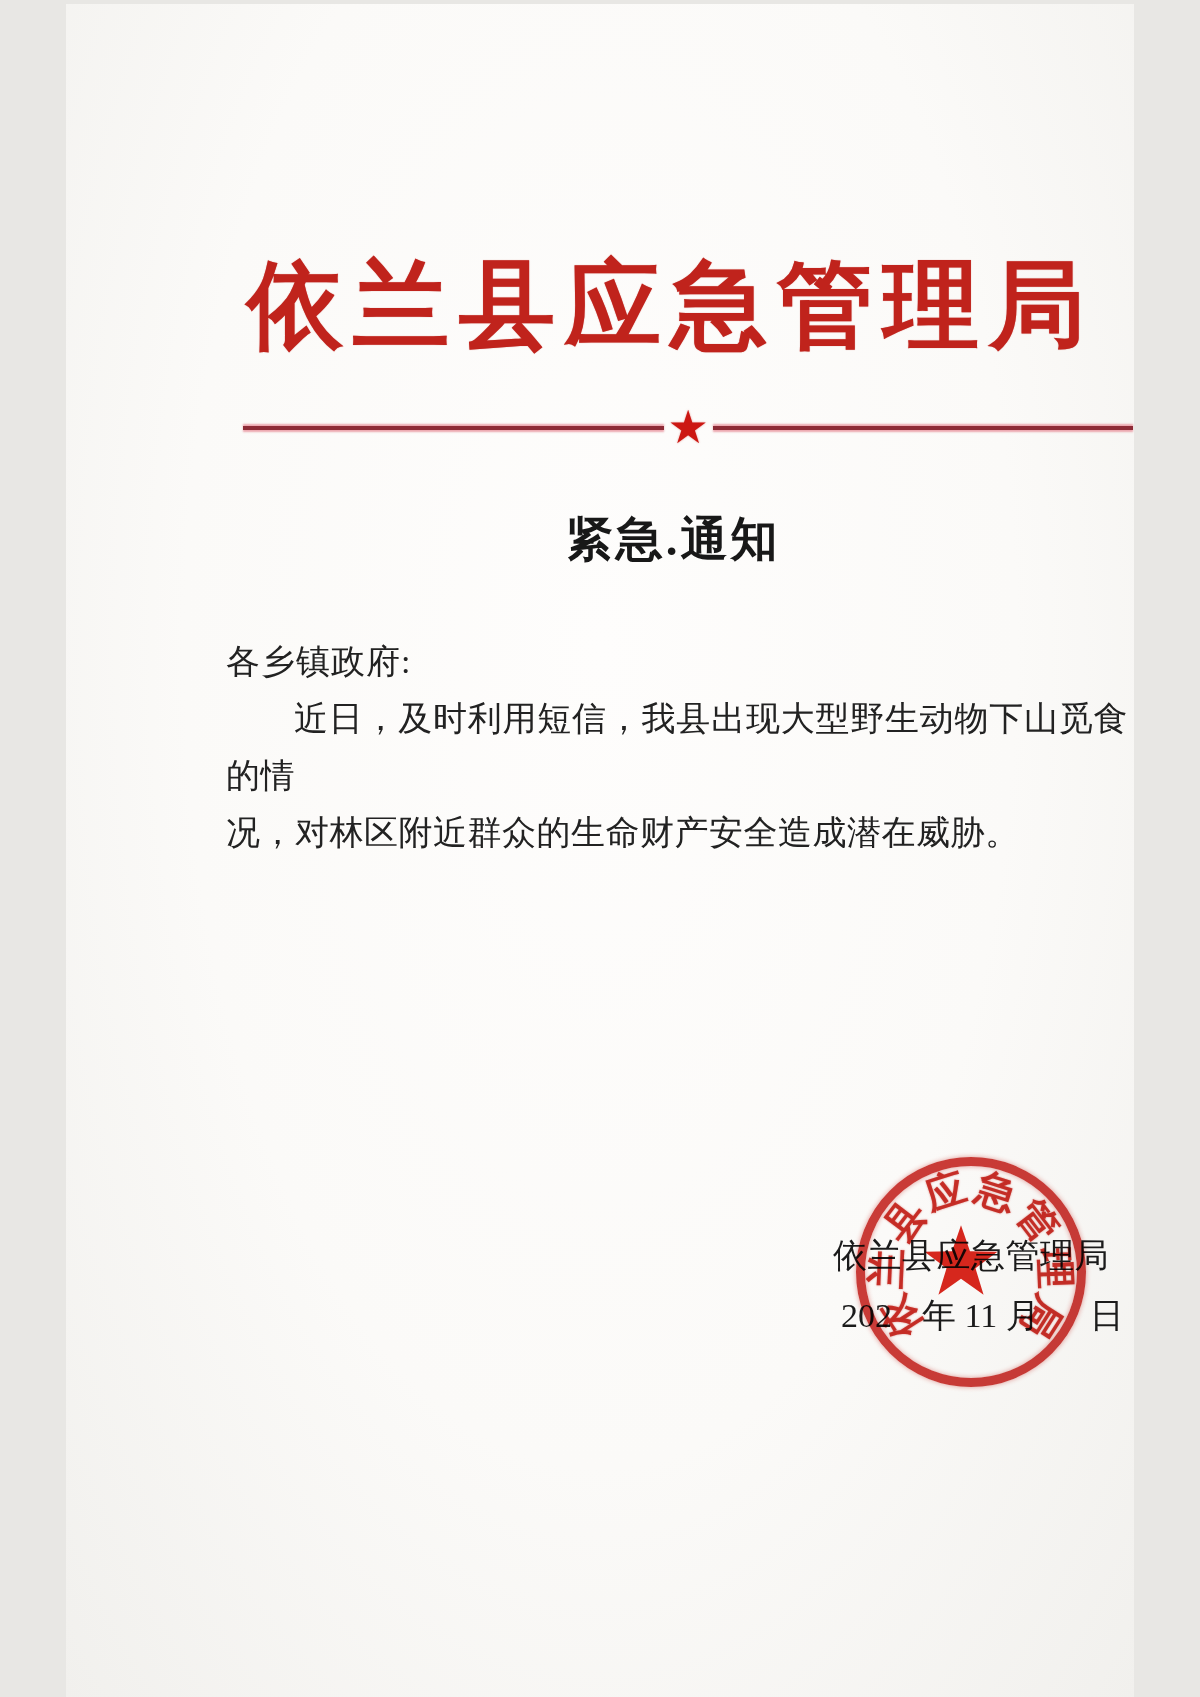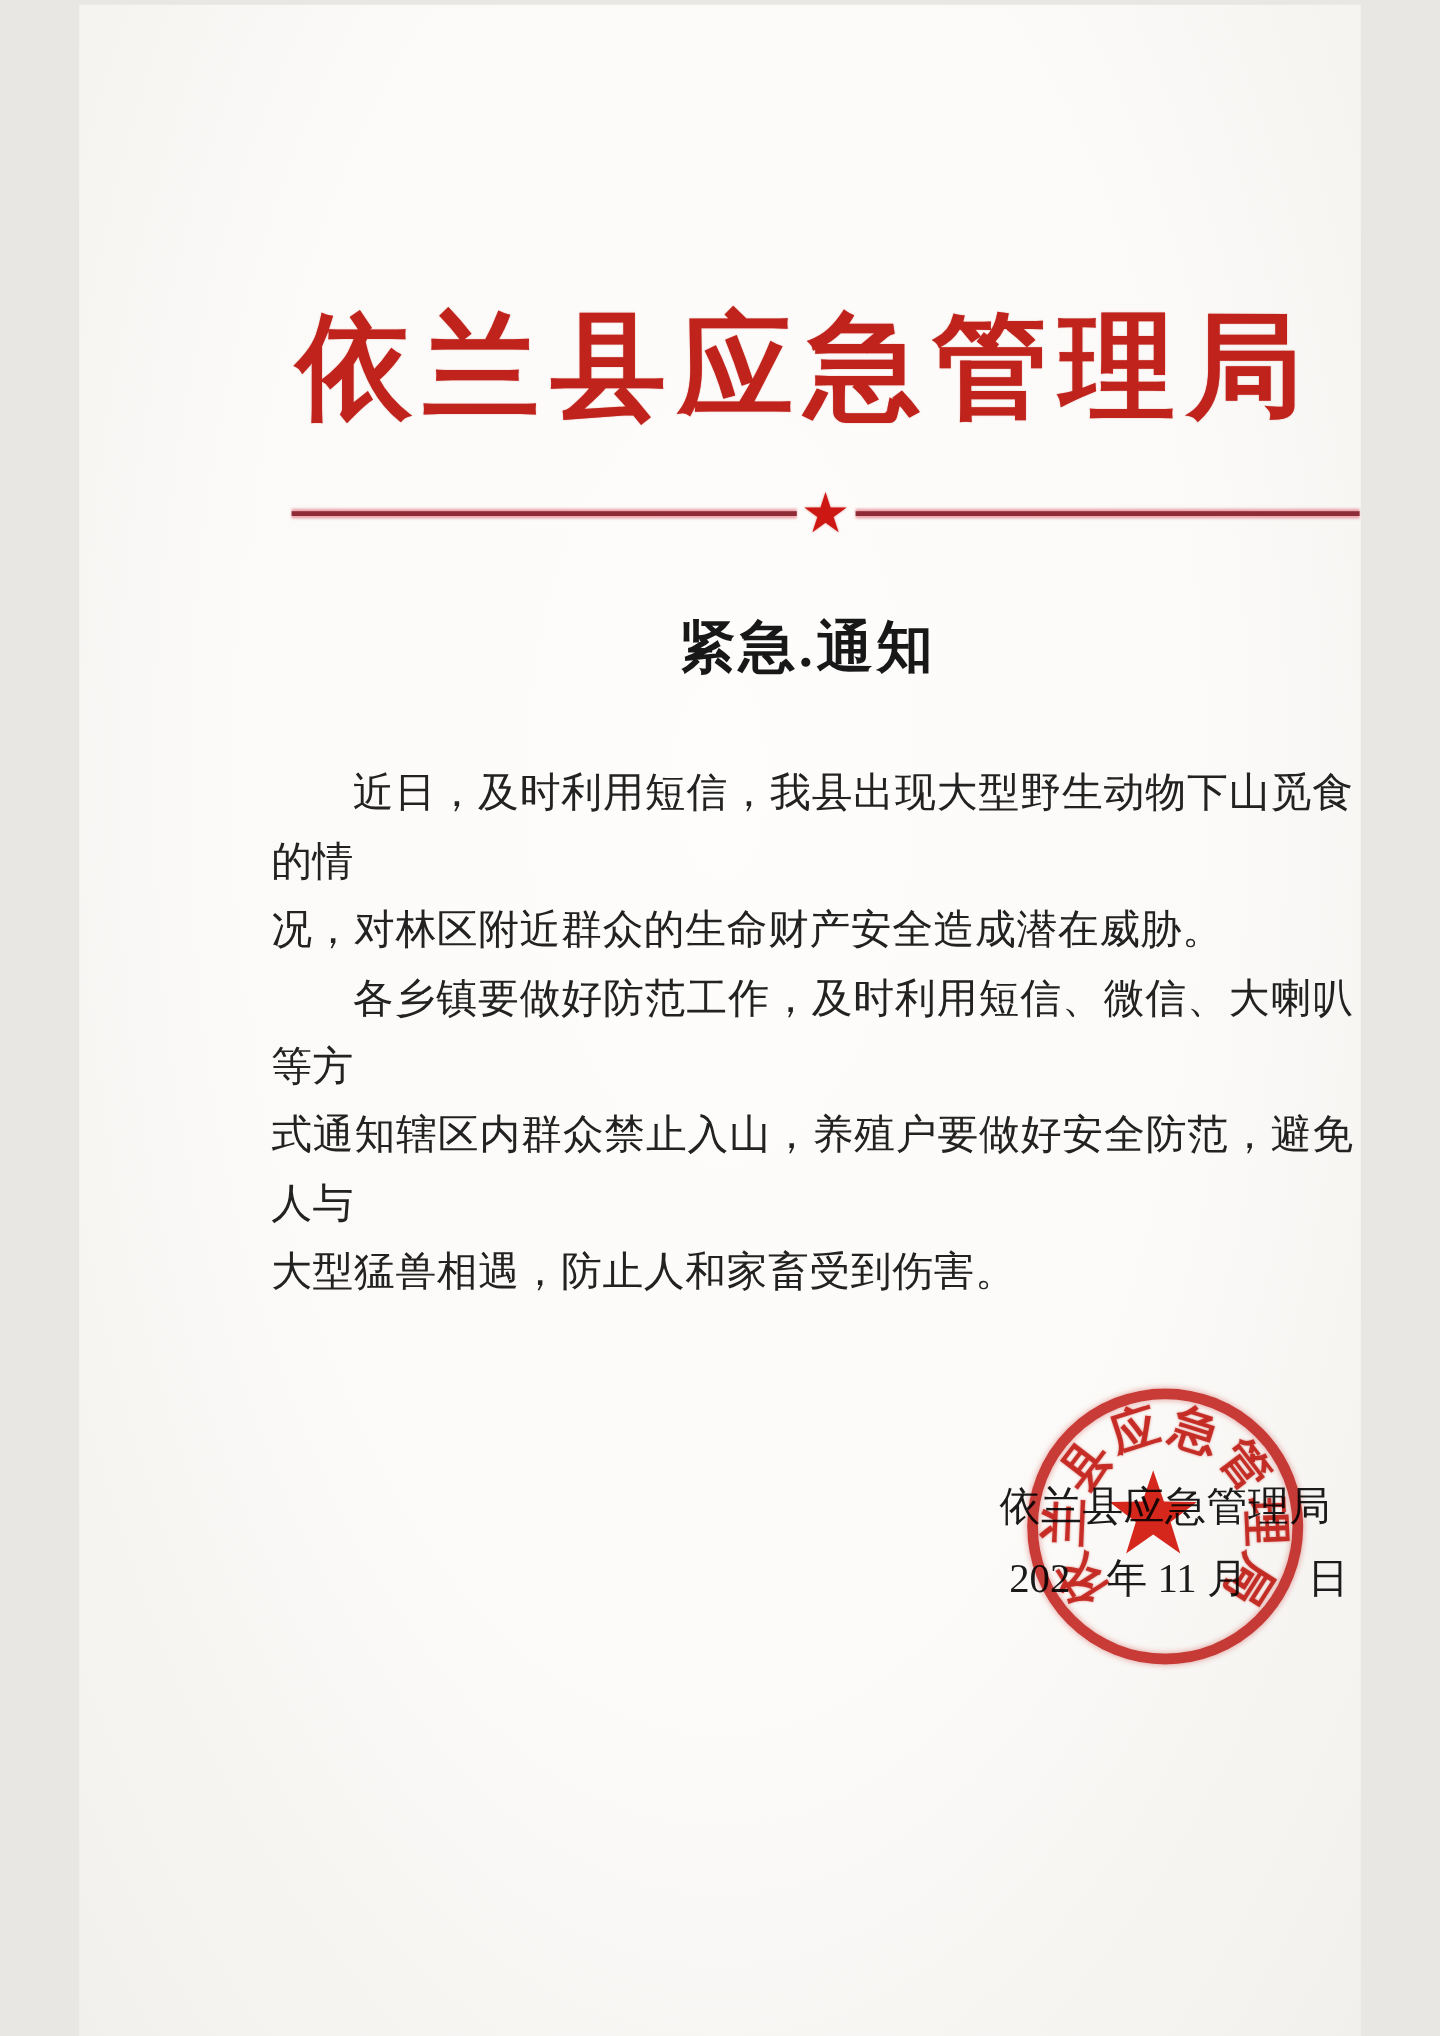"各乡镇政府:" div.salutation { html: none -> <div>各乡镇政府:</div> }
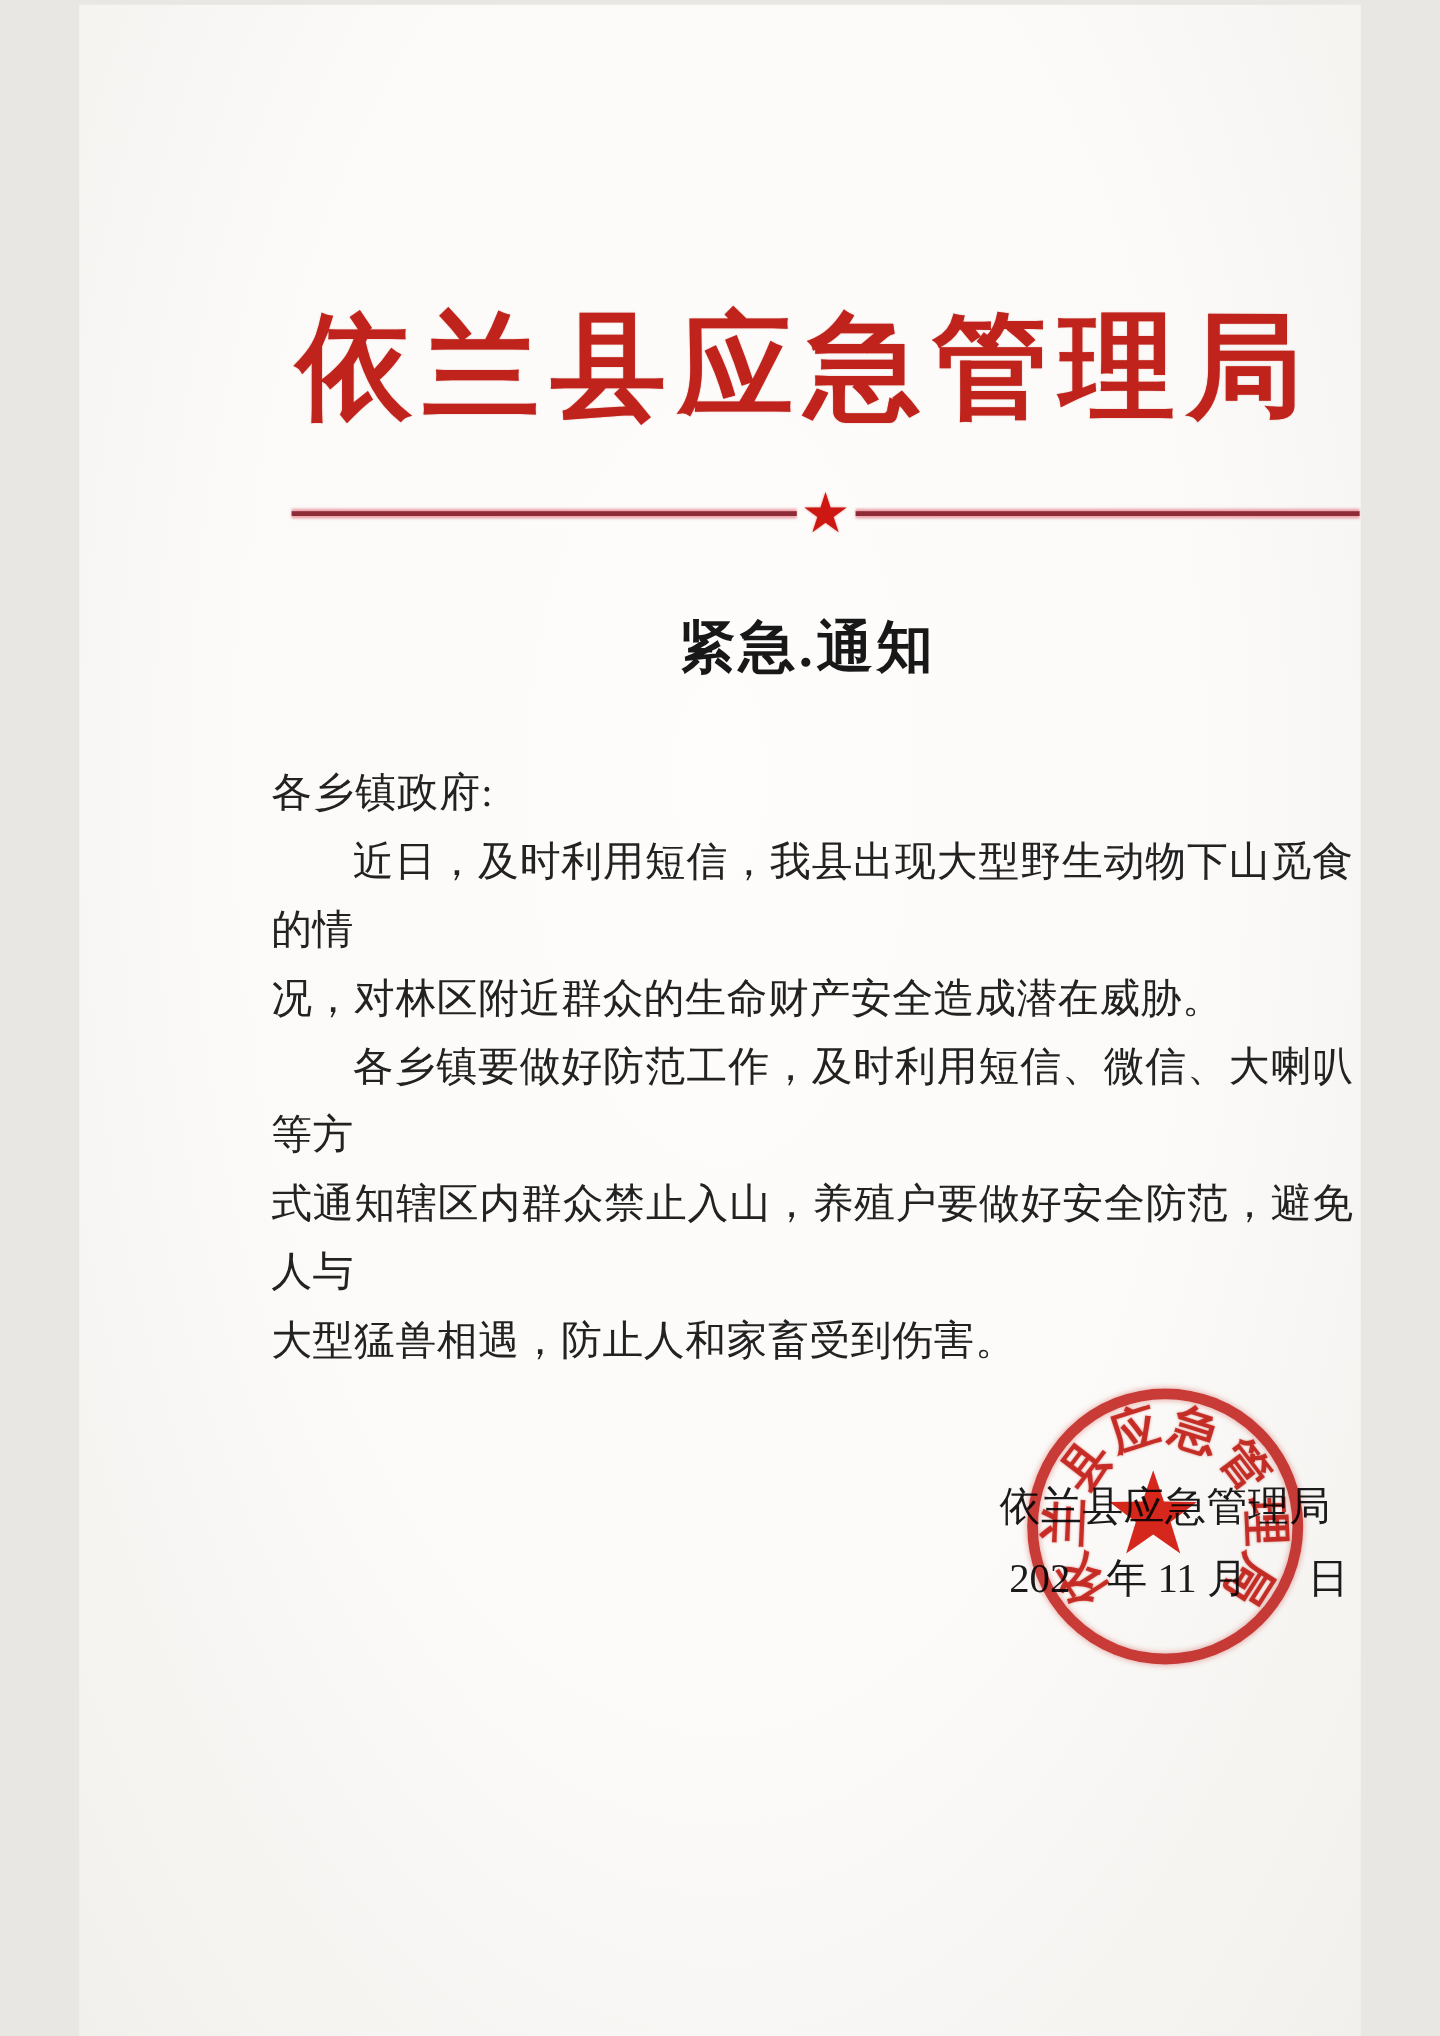"各乡镇要做好防范工作，及时利用短信、微信、大喇叭等方" p.para { html: <p>各乡镇要做好防范工作，及时利用短信、微信、大喇叭等方 式通知辖区内群众禁止入山，养殖户要做好安全防范，避免人与 大型猛兽相遇，防止人和家畜受到伤害。</p> -> none }
